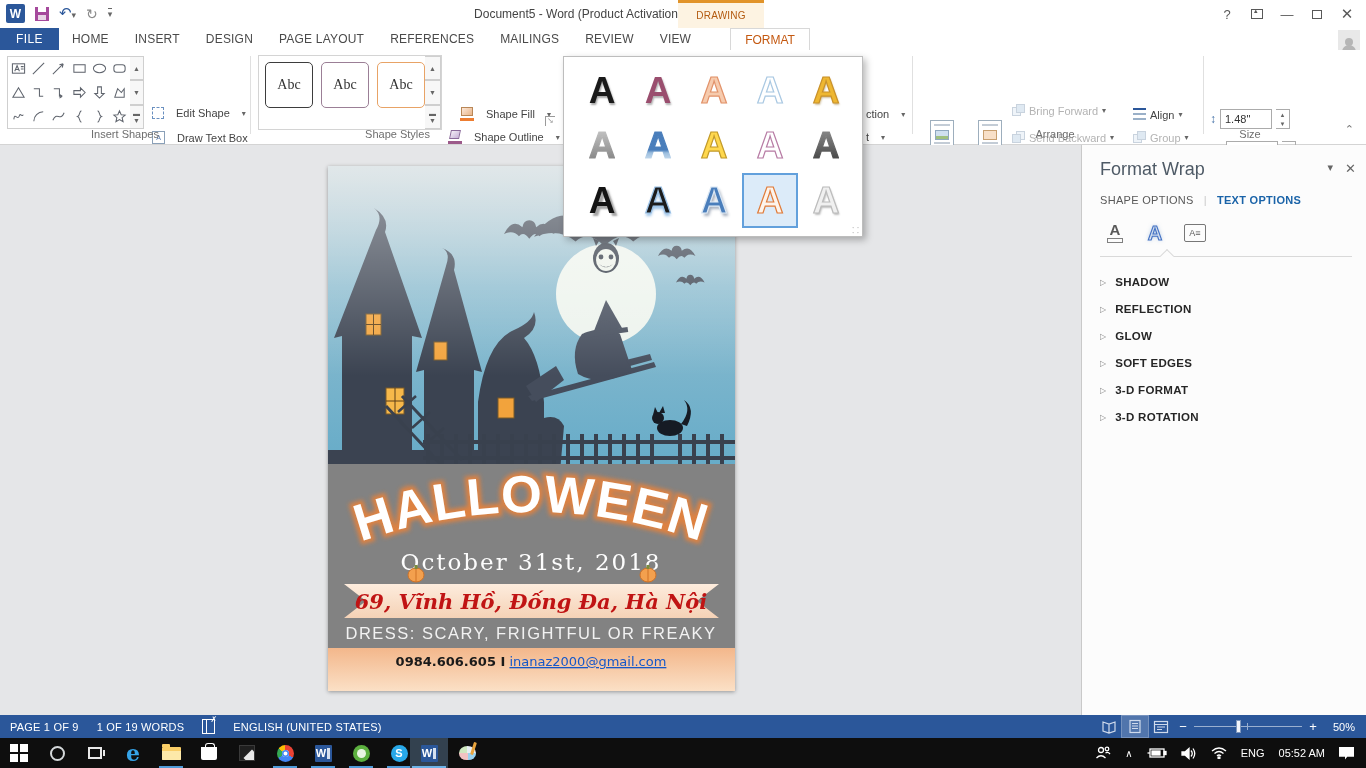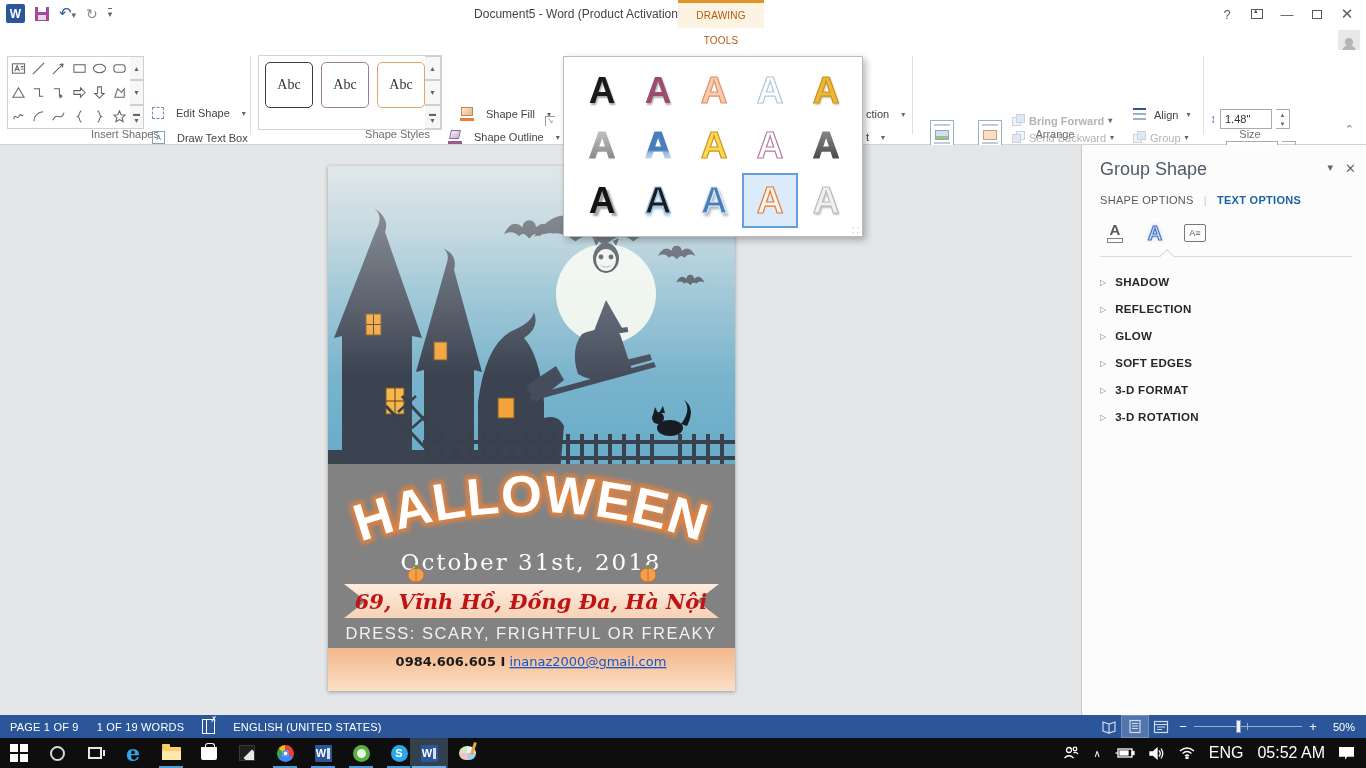"FILE" div.tabrow { html: none -> <div> <div>FILE</div> <div>HOME</div> <div>INSERT</div> <div>DESIGN</div> <div>PAGE LAYOUT</div> <div>REFERENCES</div> <div>MAILINGS</div> <div>REVIEW</div> <div>VIEW</div> <div>FORMAT</div> </div> }
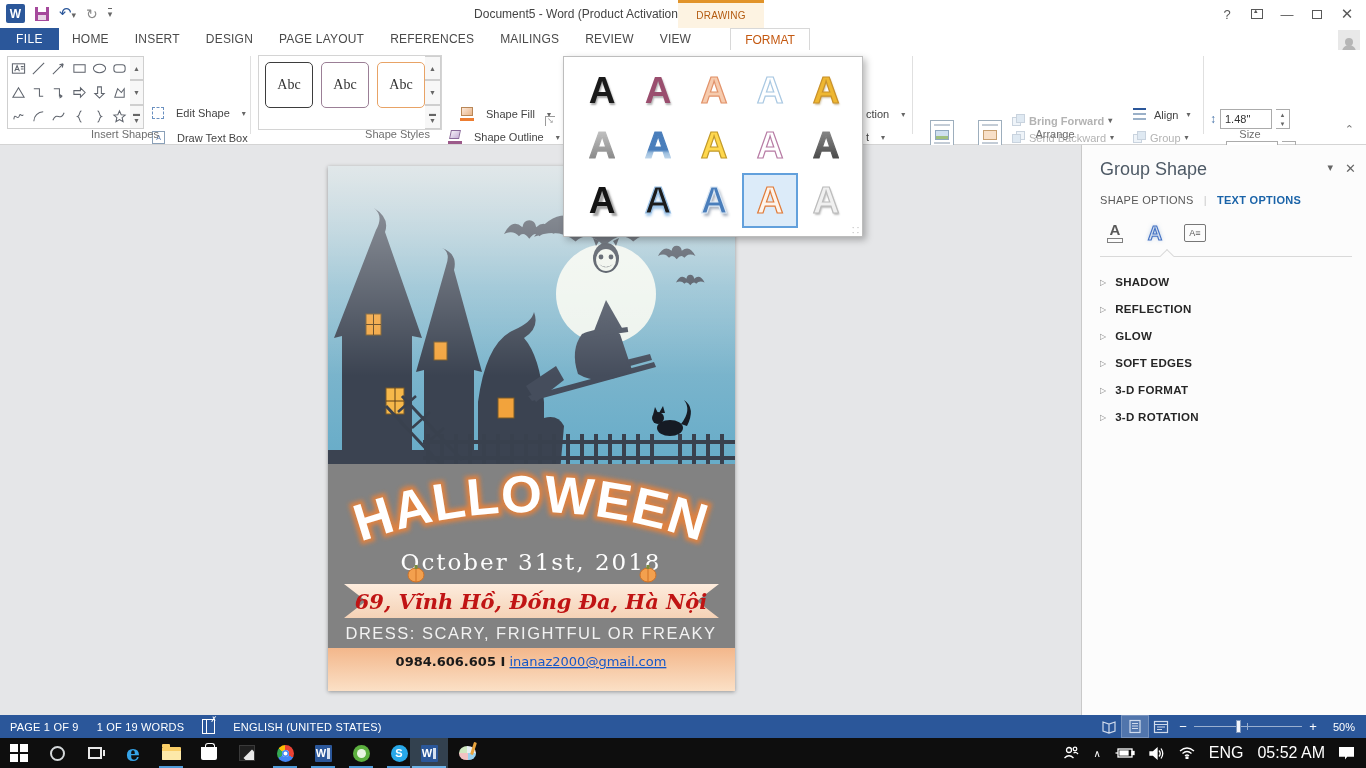"Bring Forward" div.small-row { font-weight: bold -> none; top: 64px -> 54px }
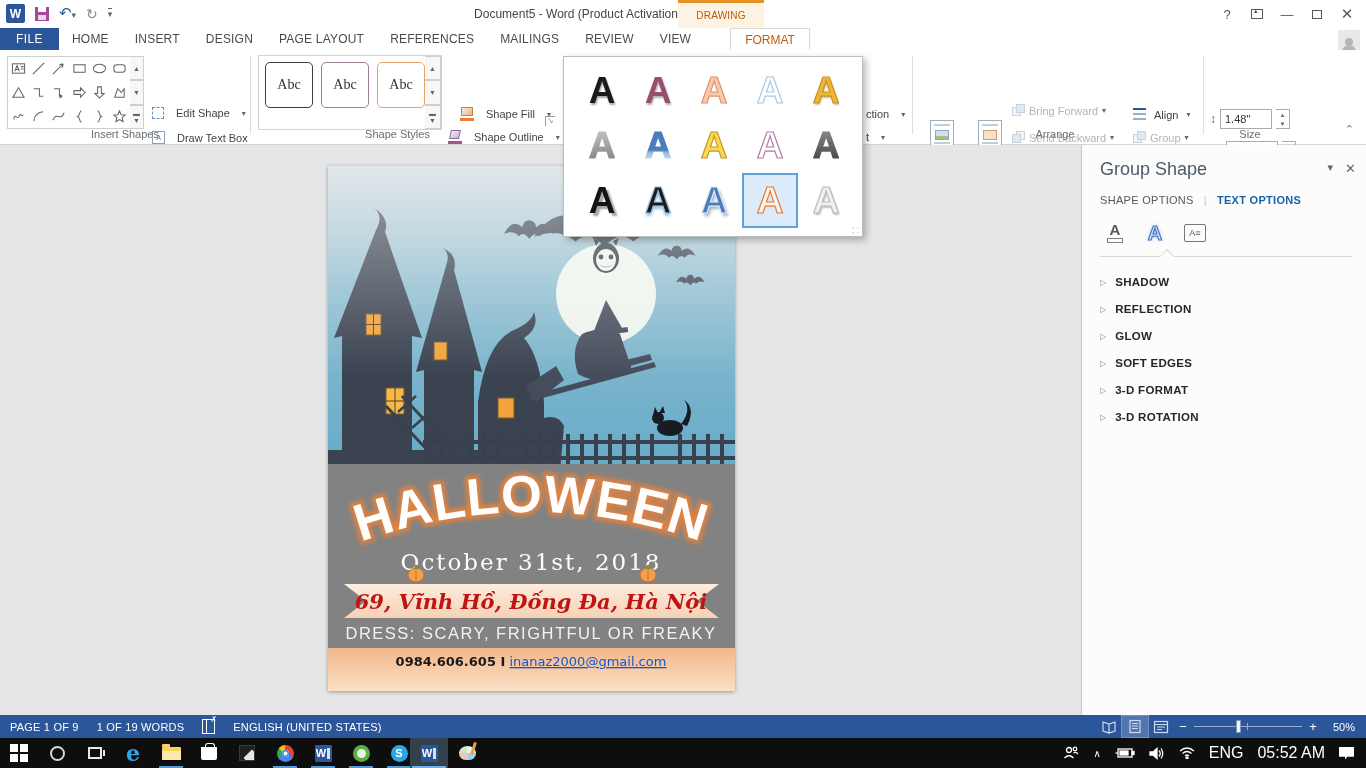"Align" div.small-row { gap: 8px -> none }
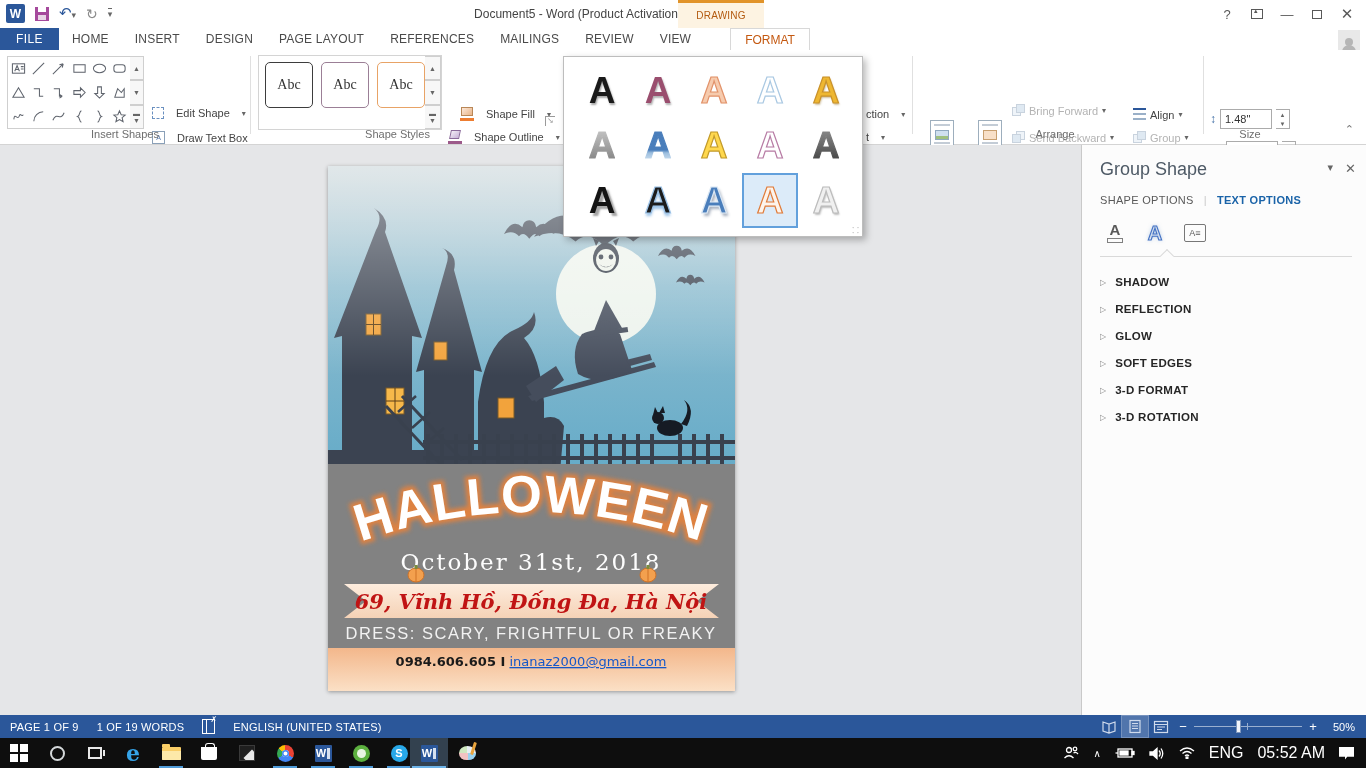"Group Shape" div.fpane-title { text: Group Shape -> Format Wrap }
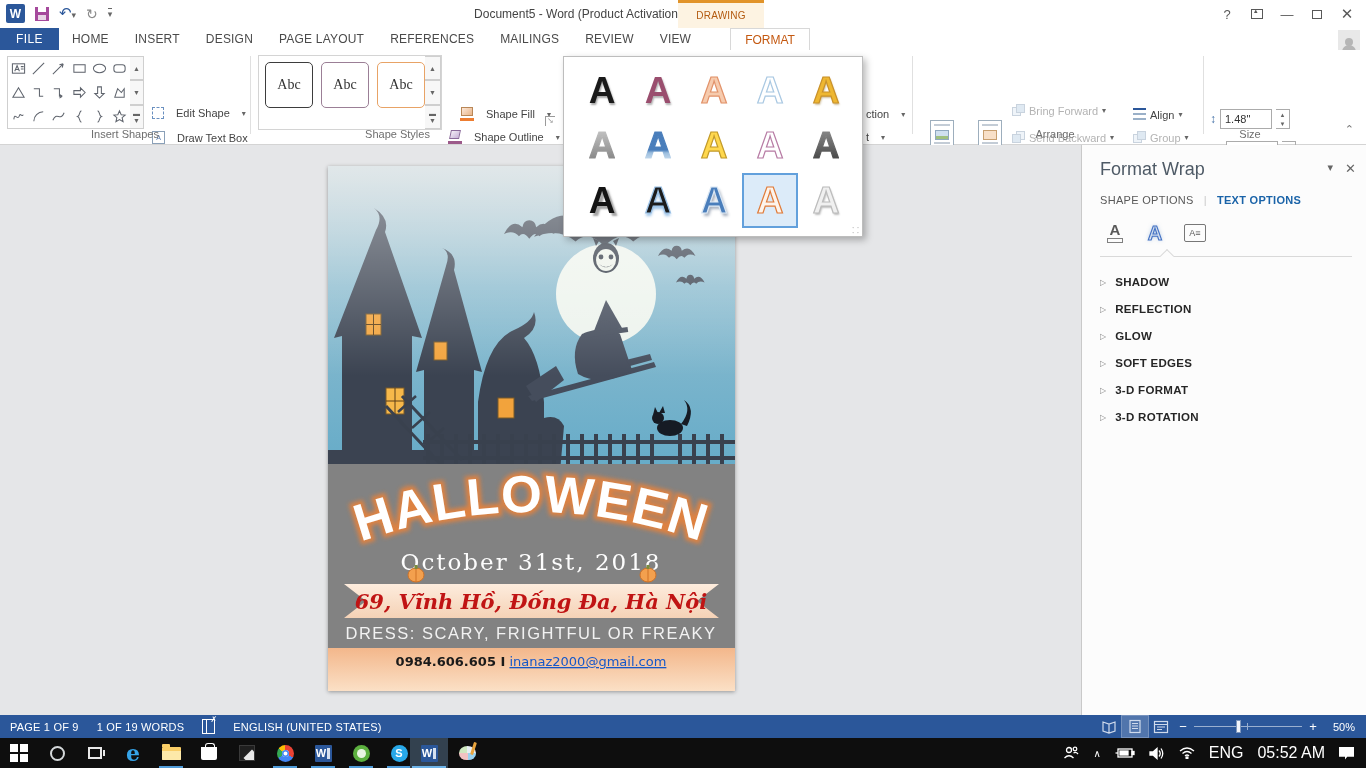"ENG" .tray-text { font-size: 16px -> 11px }
